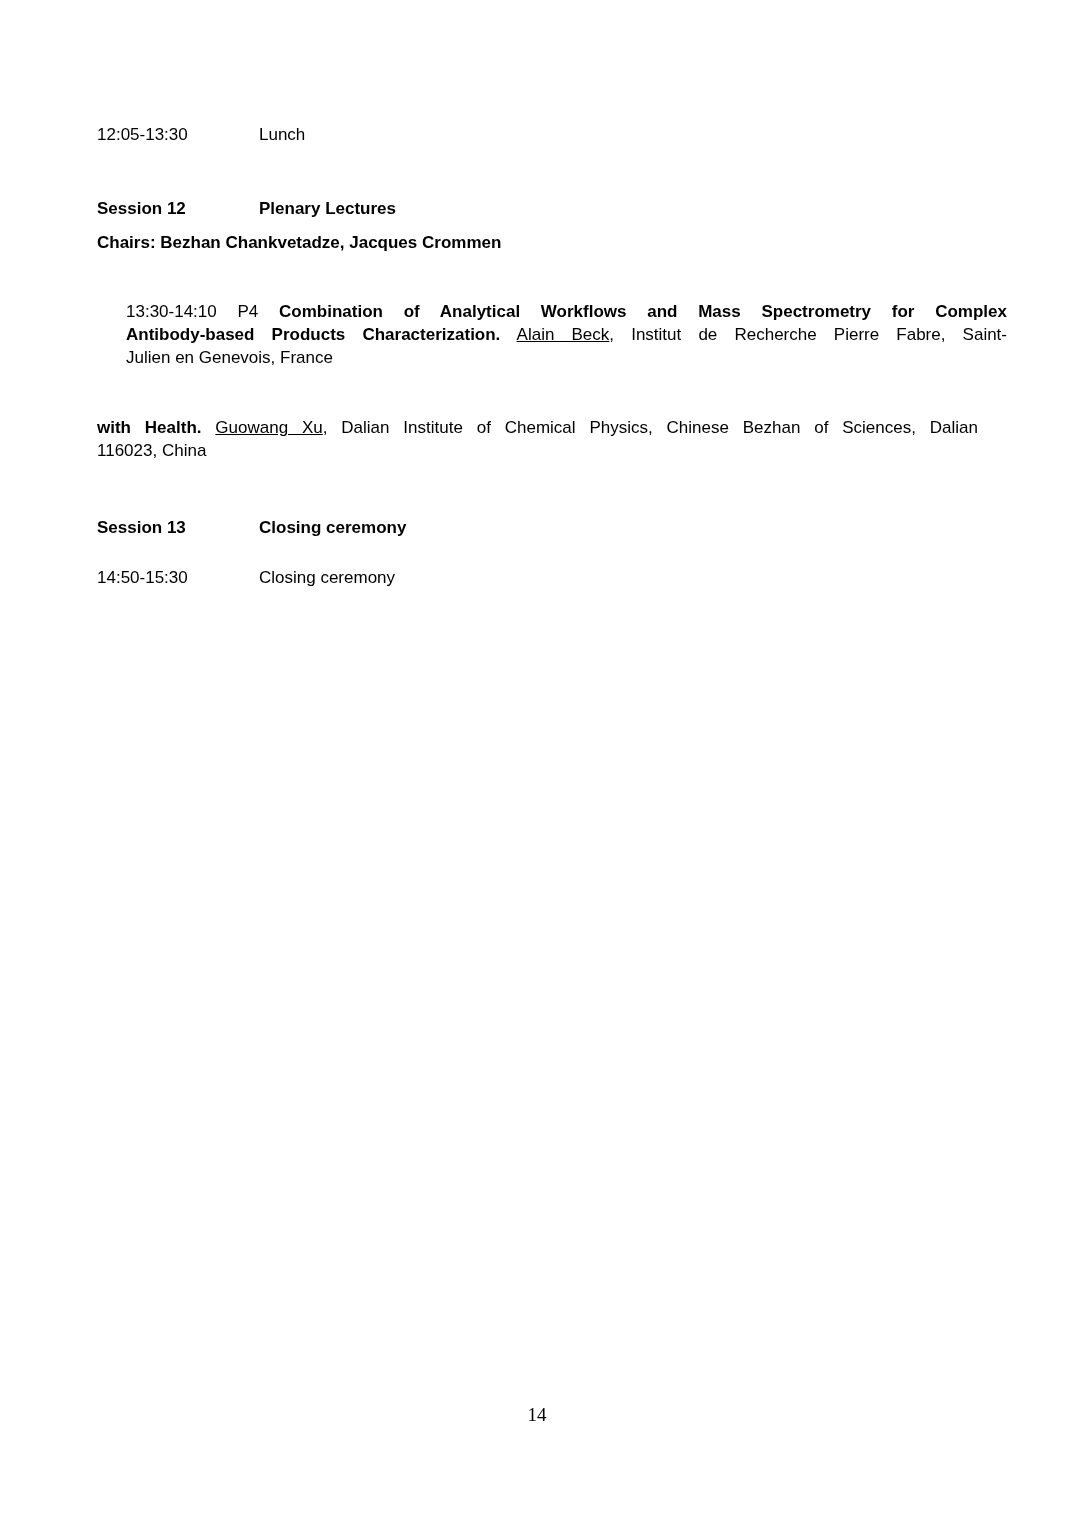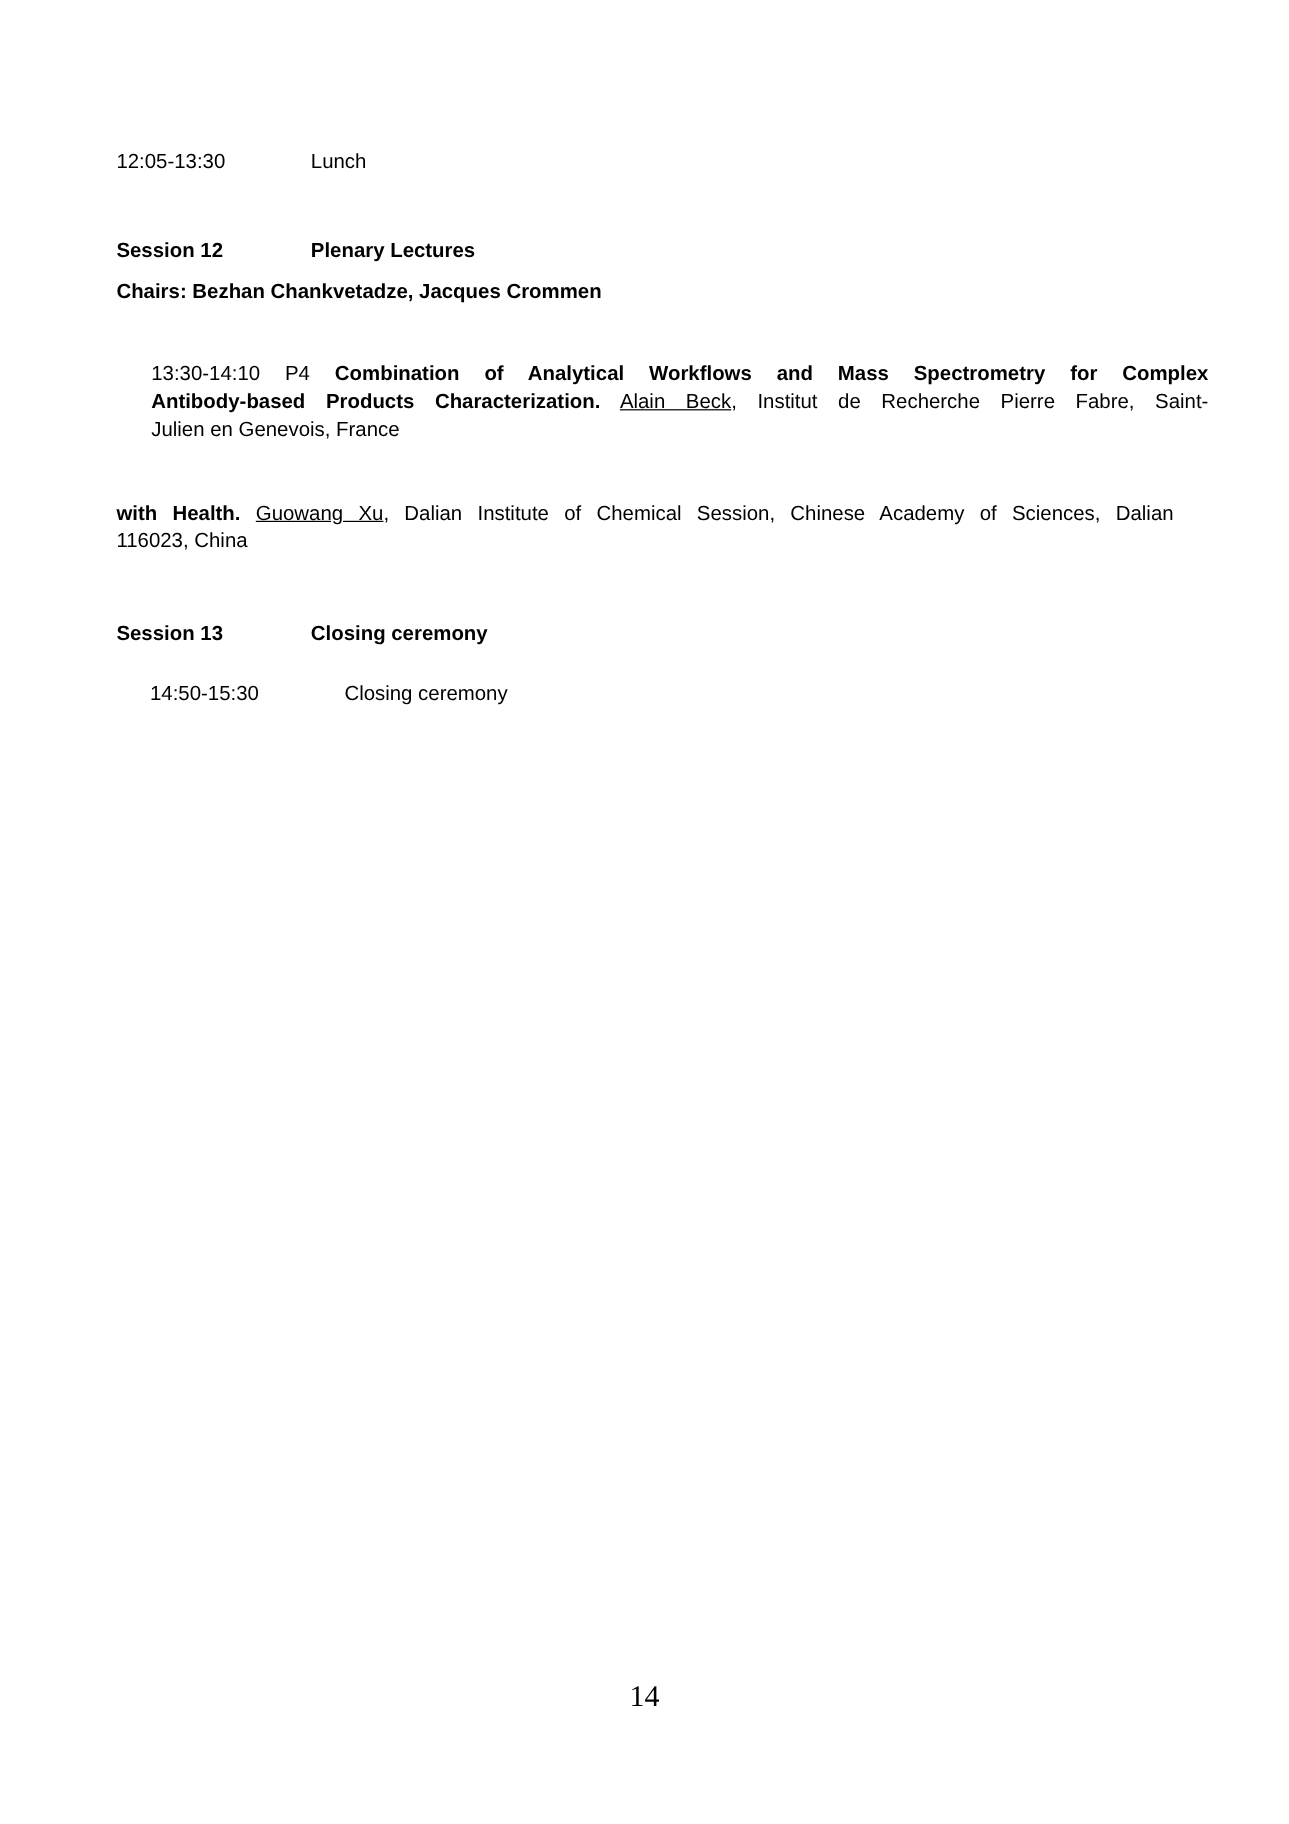", Dalian Institute of Chemical" span { text: Session, Chinese Academy -> Physics, Chinese Bezhan }
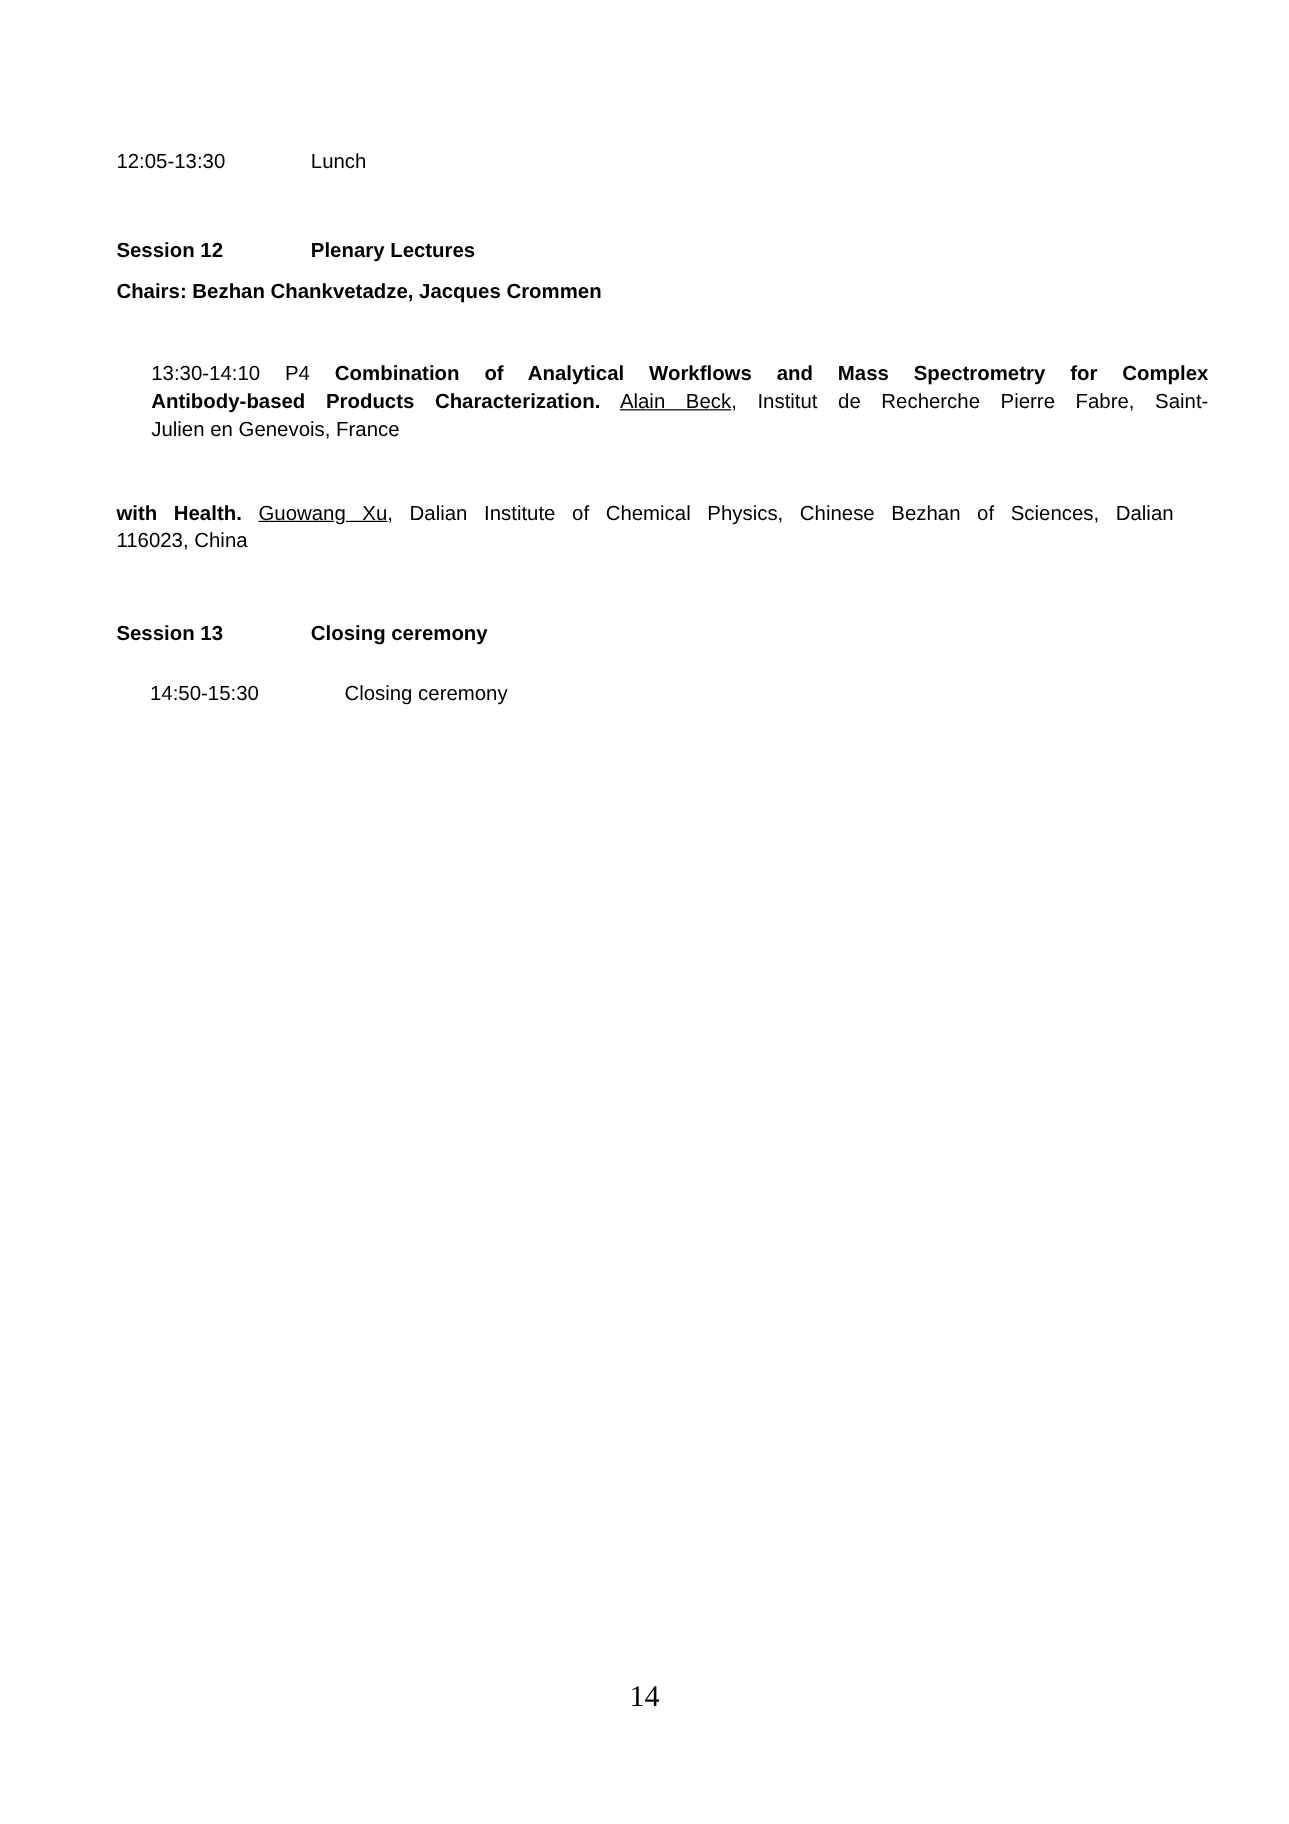"14:50-15:30" #closing-row { margin-left: 28px -> none }
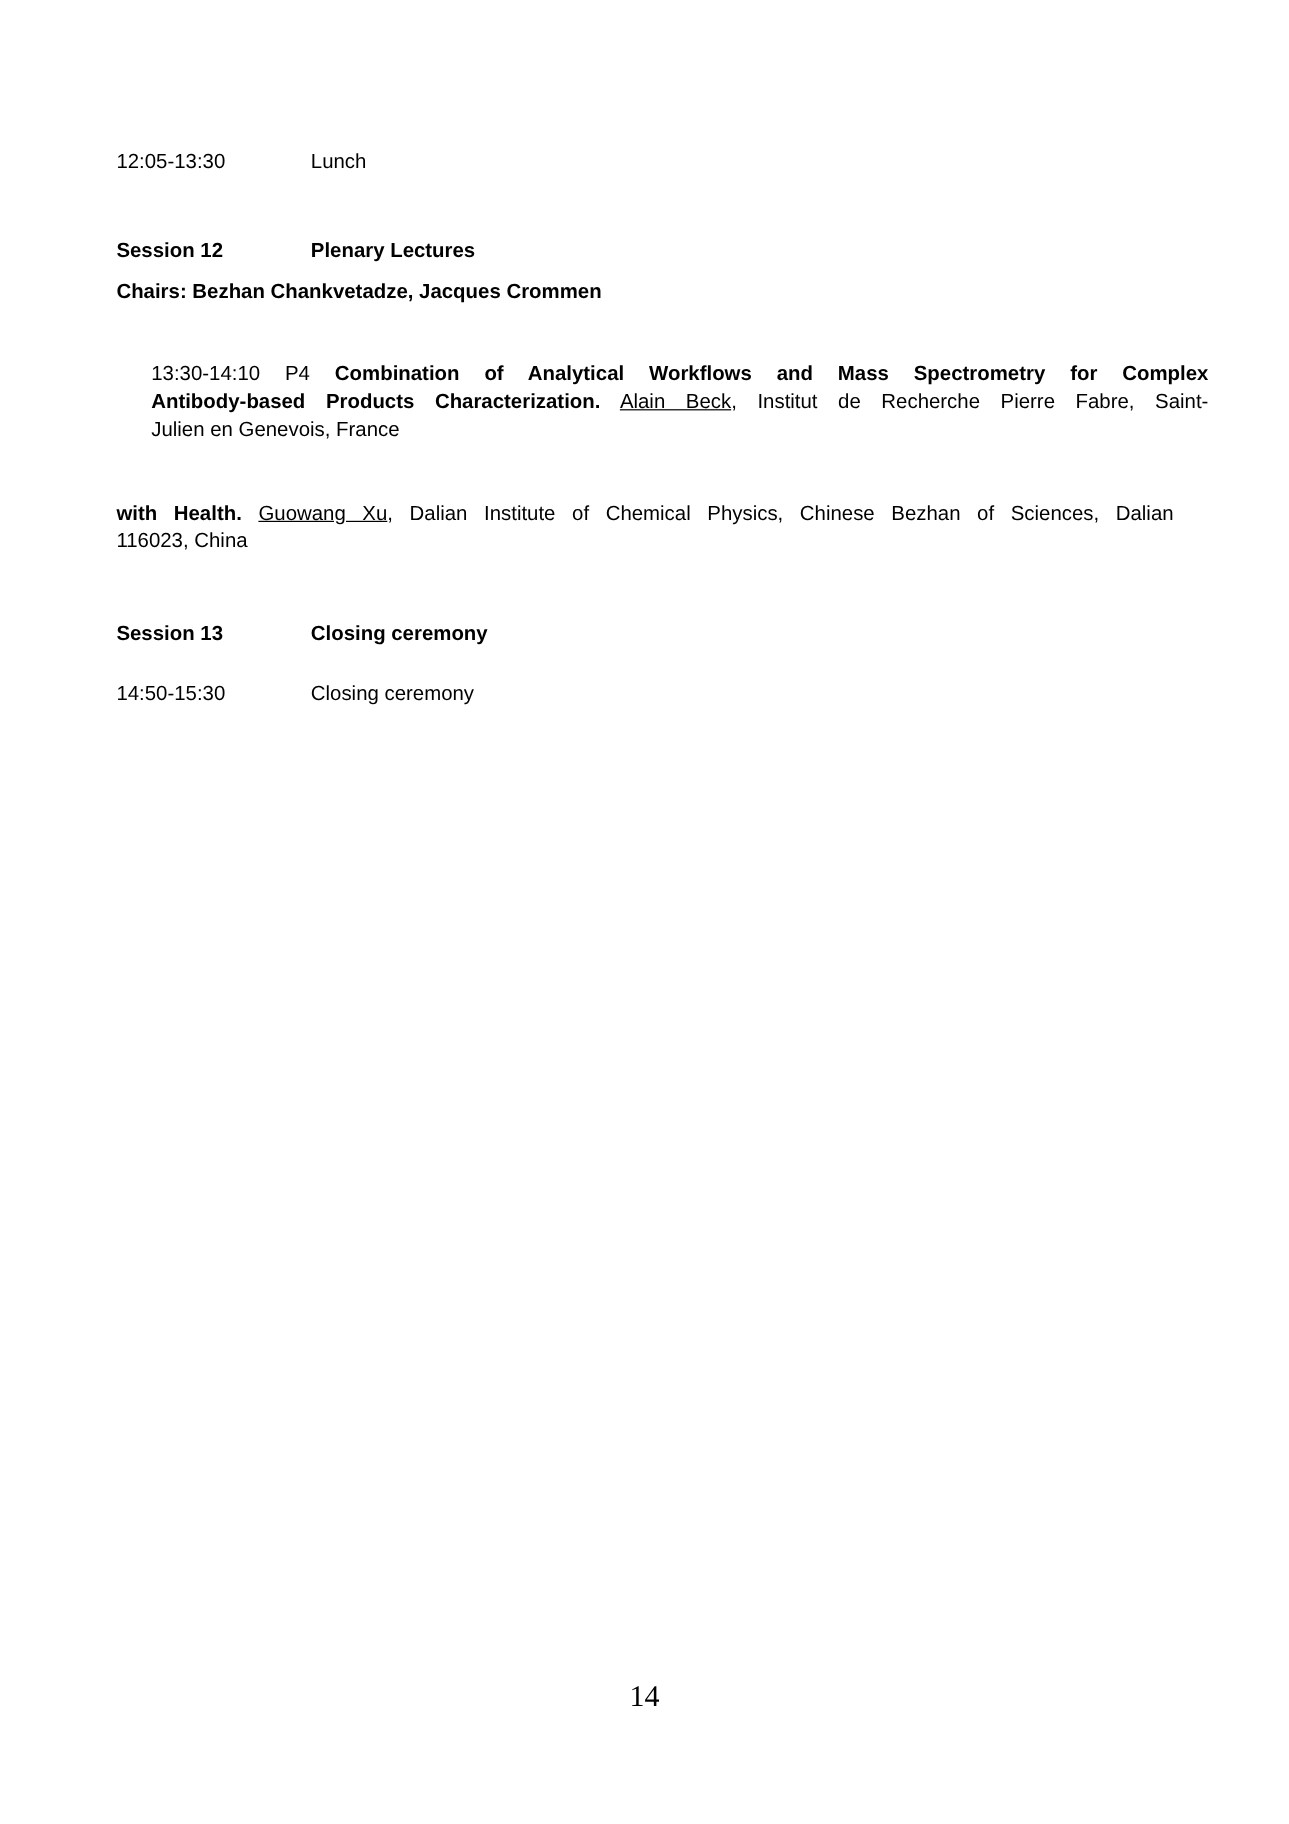"14" .page-number { font-size: 25px -> 19px }
